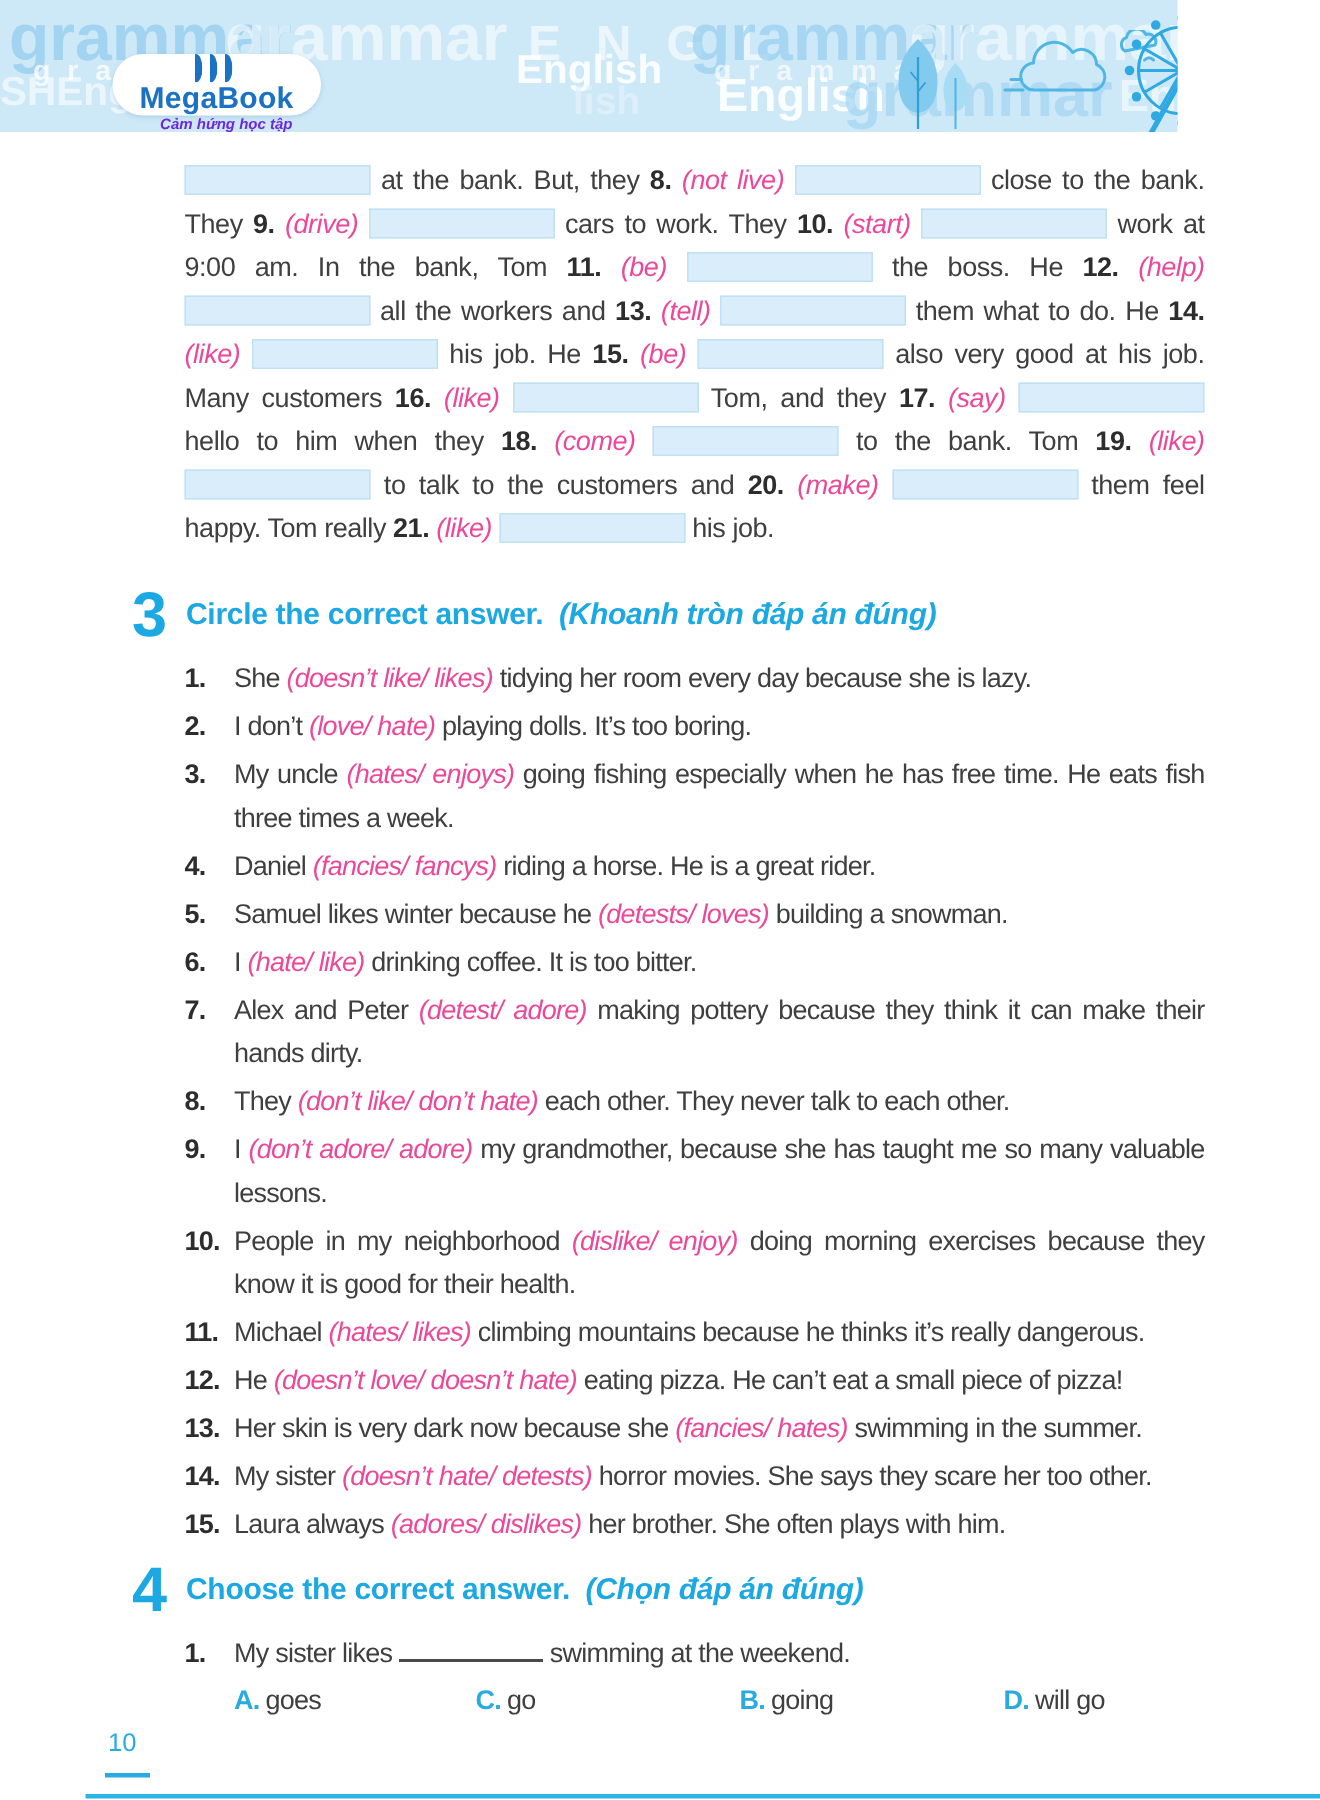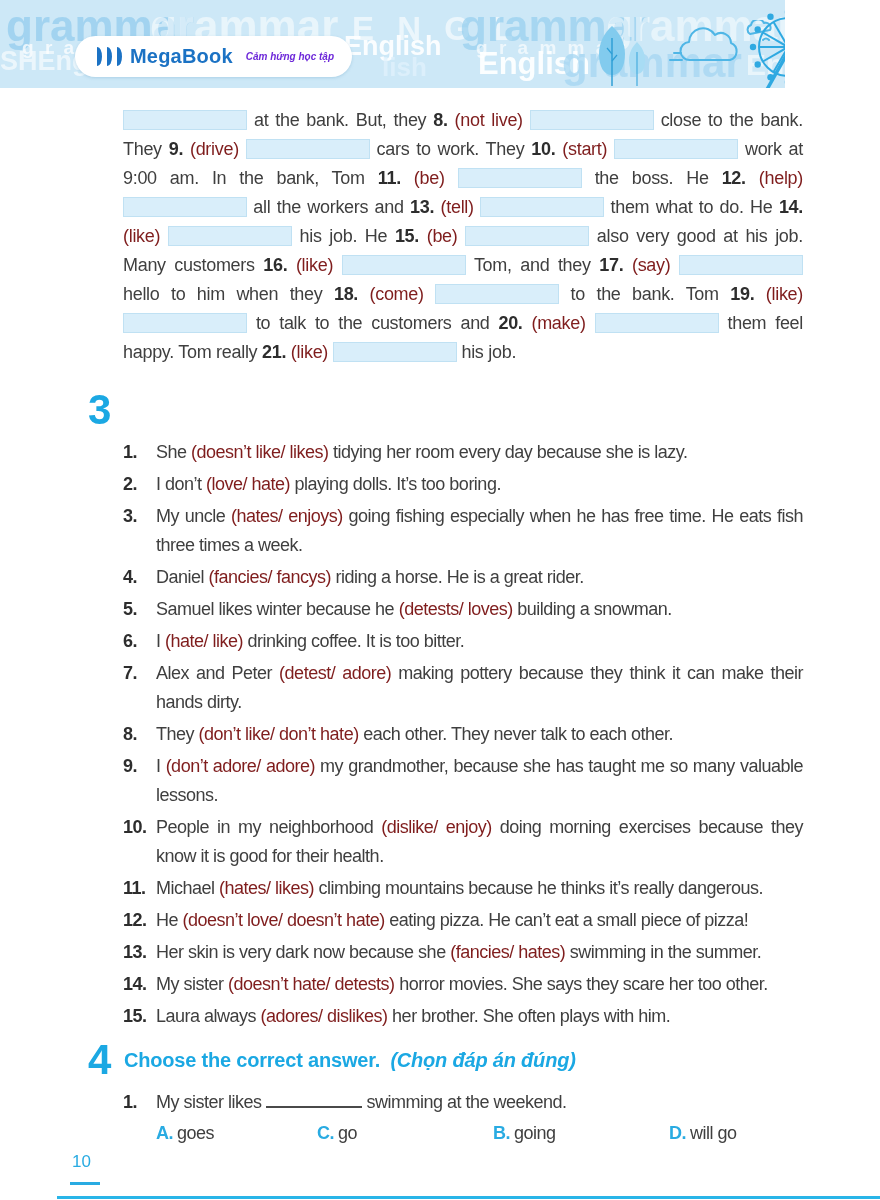"MegaBook" .logo-pill { flex-direction: none -> column }
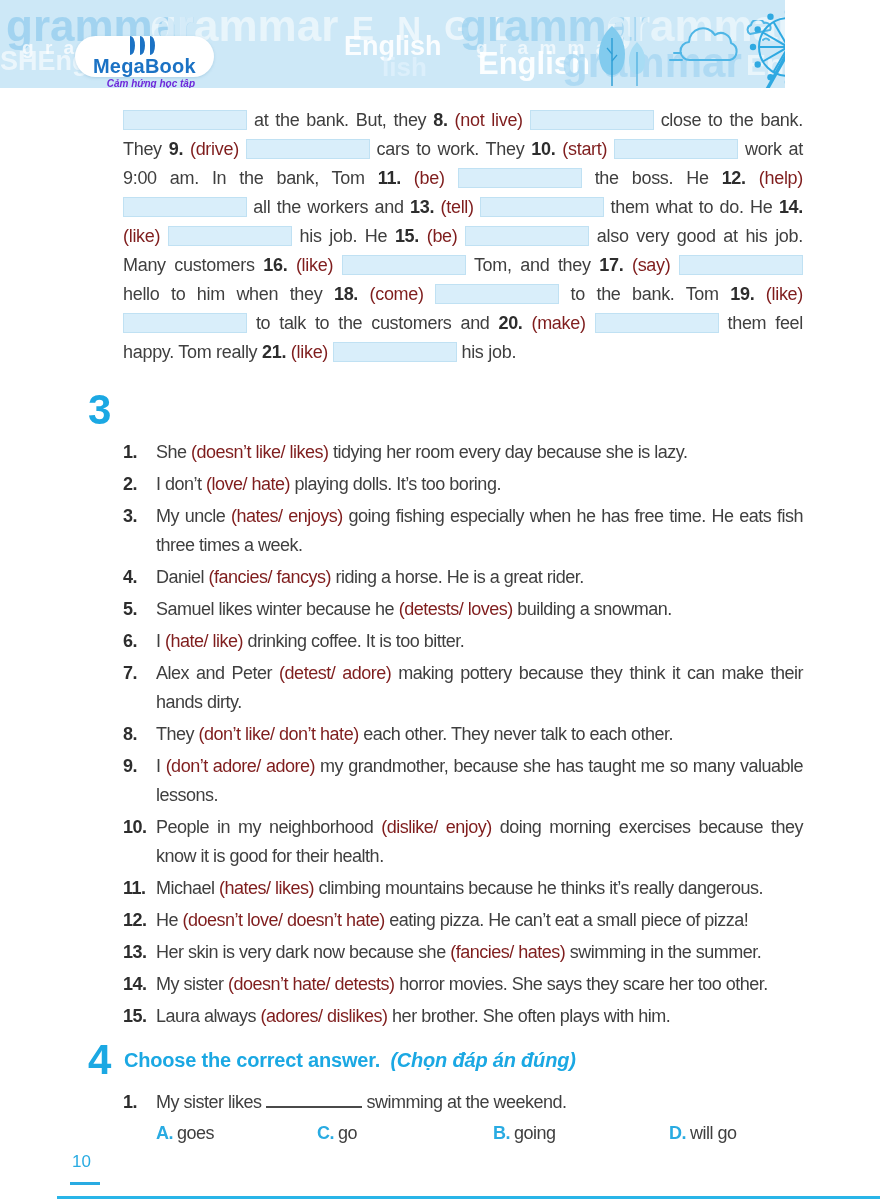"(not live)" .seg-verb, .seg-choice { color: #7f1d1d -> #ec4899; font-style: none -> italic }
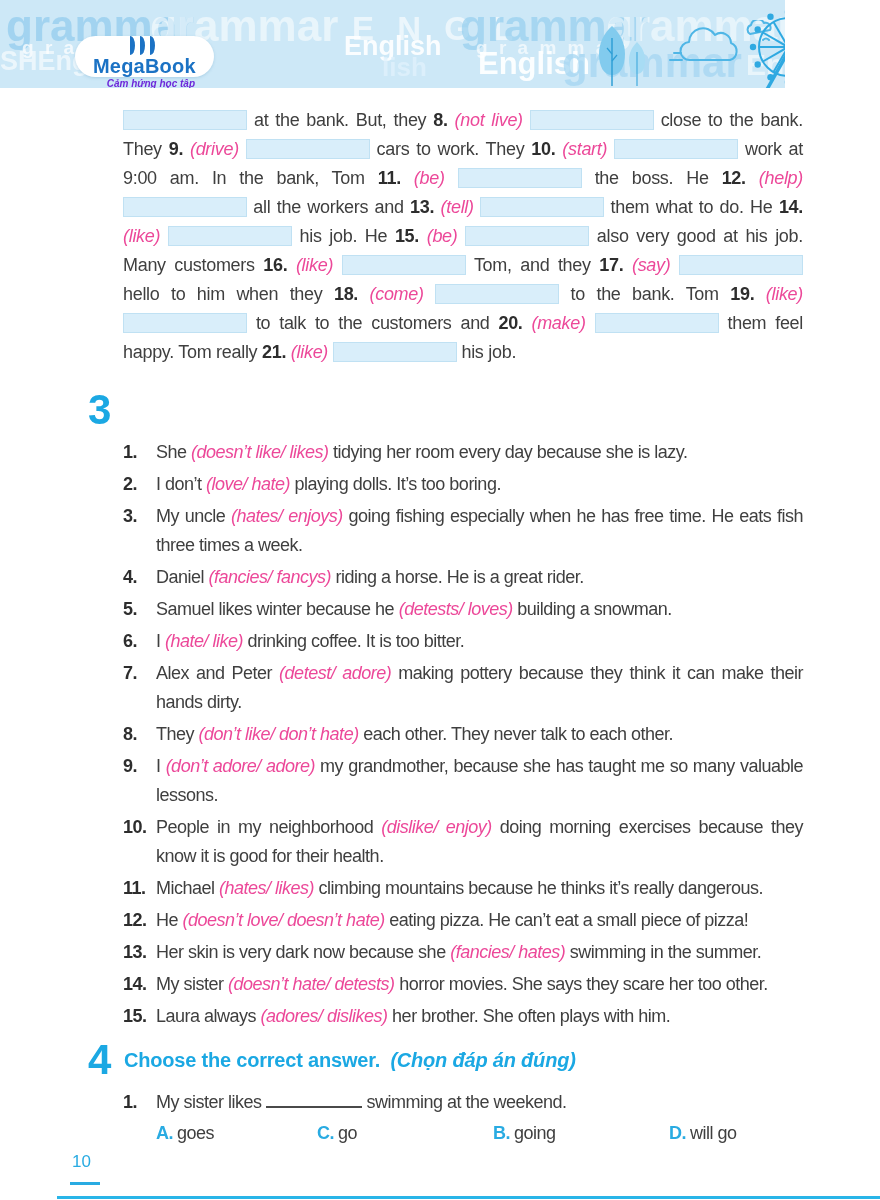"Circle the correct answer. (Khoanh" h2.ex-title { html: none -> <h2> <span>Circle the correct answer.</span> <span>(Khoanh tròn đáp án đúng)</span> </h2> }
